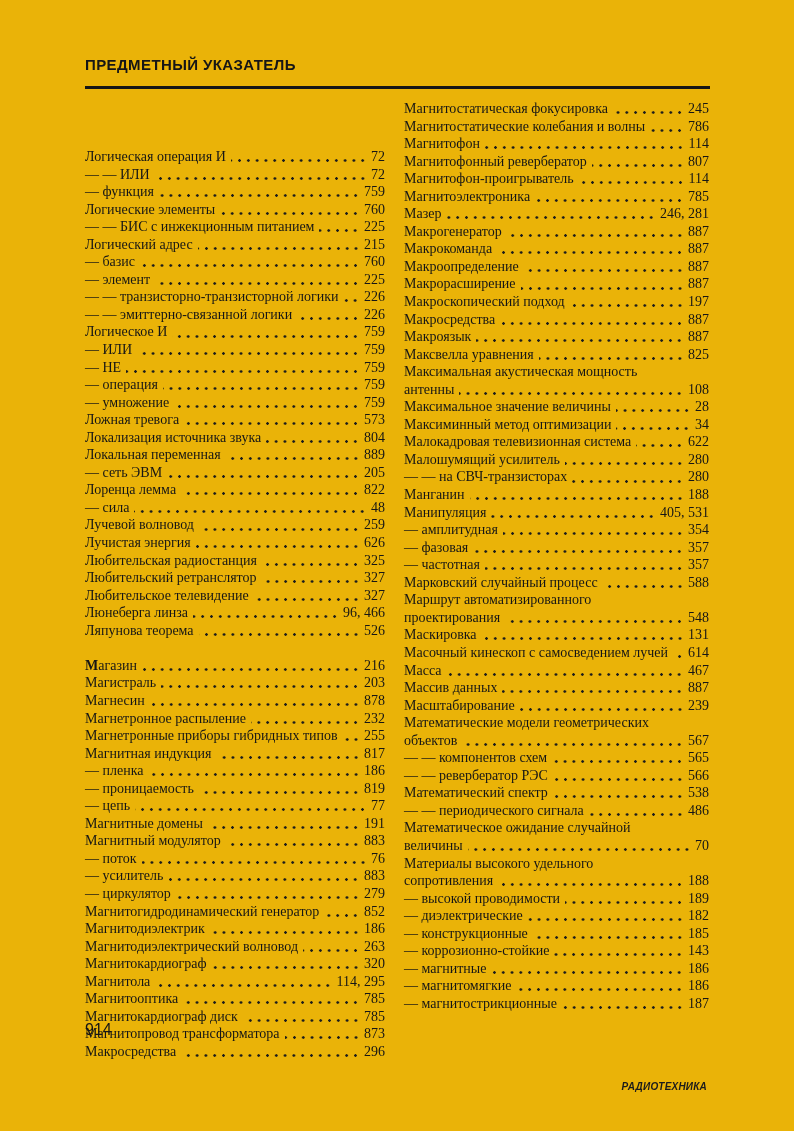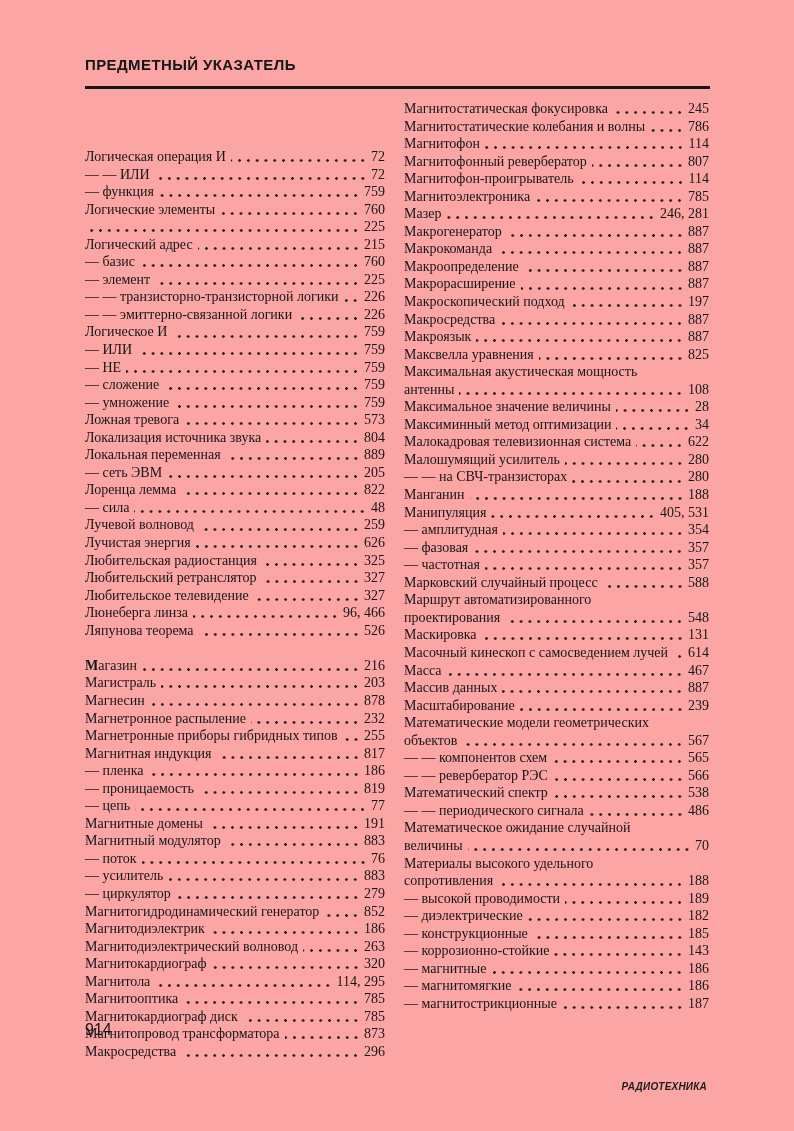"ПРЕДМЕТНЫЙ УКАЗАТЕЛЬ" .page { background: #fca5a5 -> #eab308 }
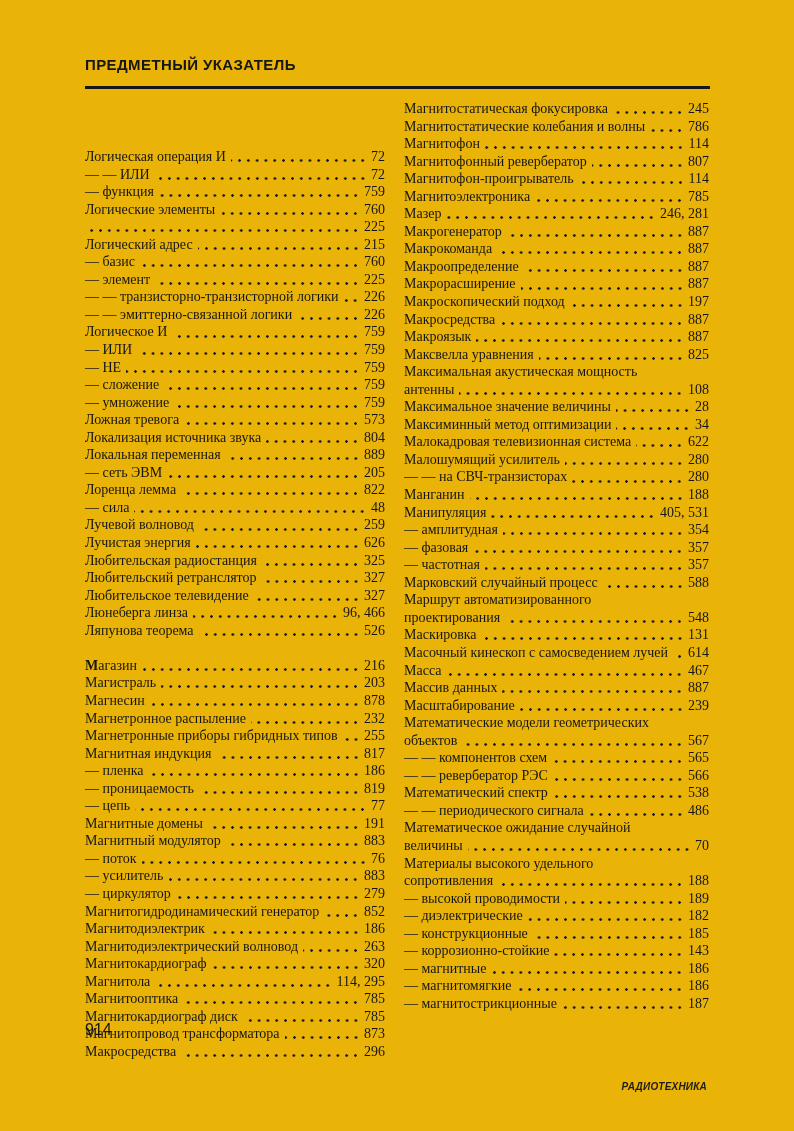"— — БИС с инжекционным" span.term { html: none -> <span>— — БИС с инжекционным питанием</span> }
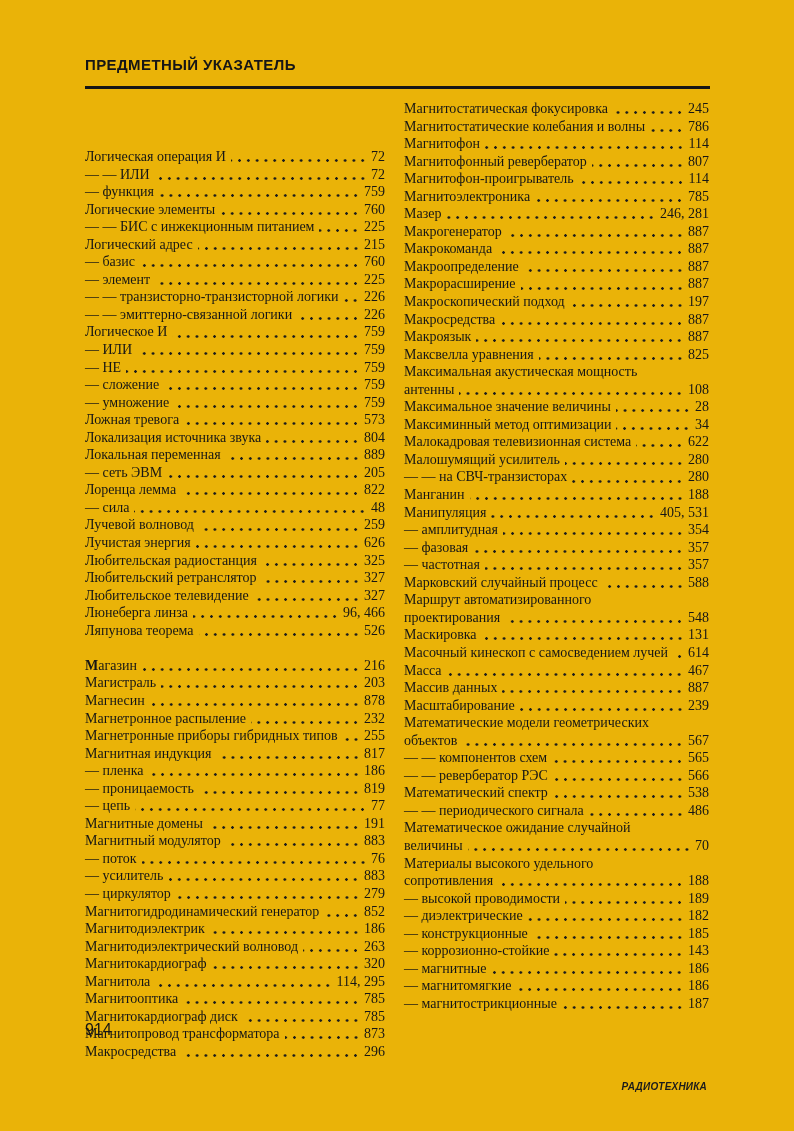"— сложение" span.term { text: сложение -> операция }
